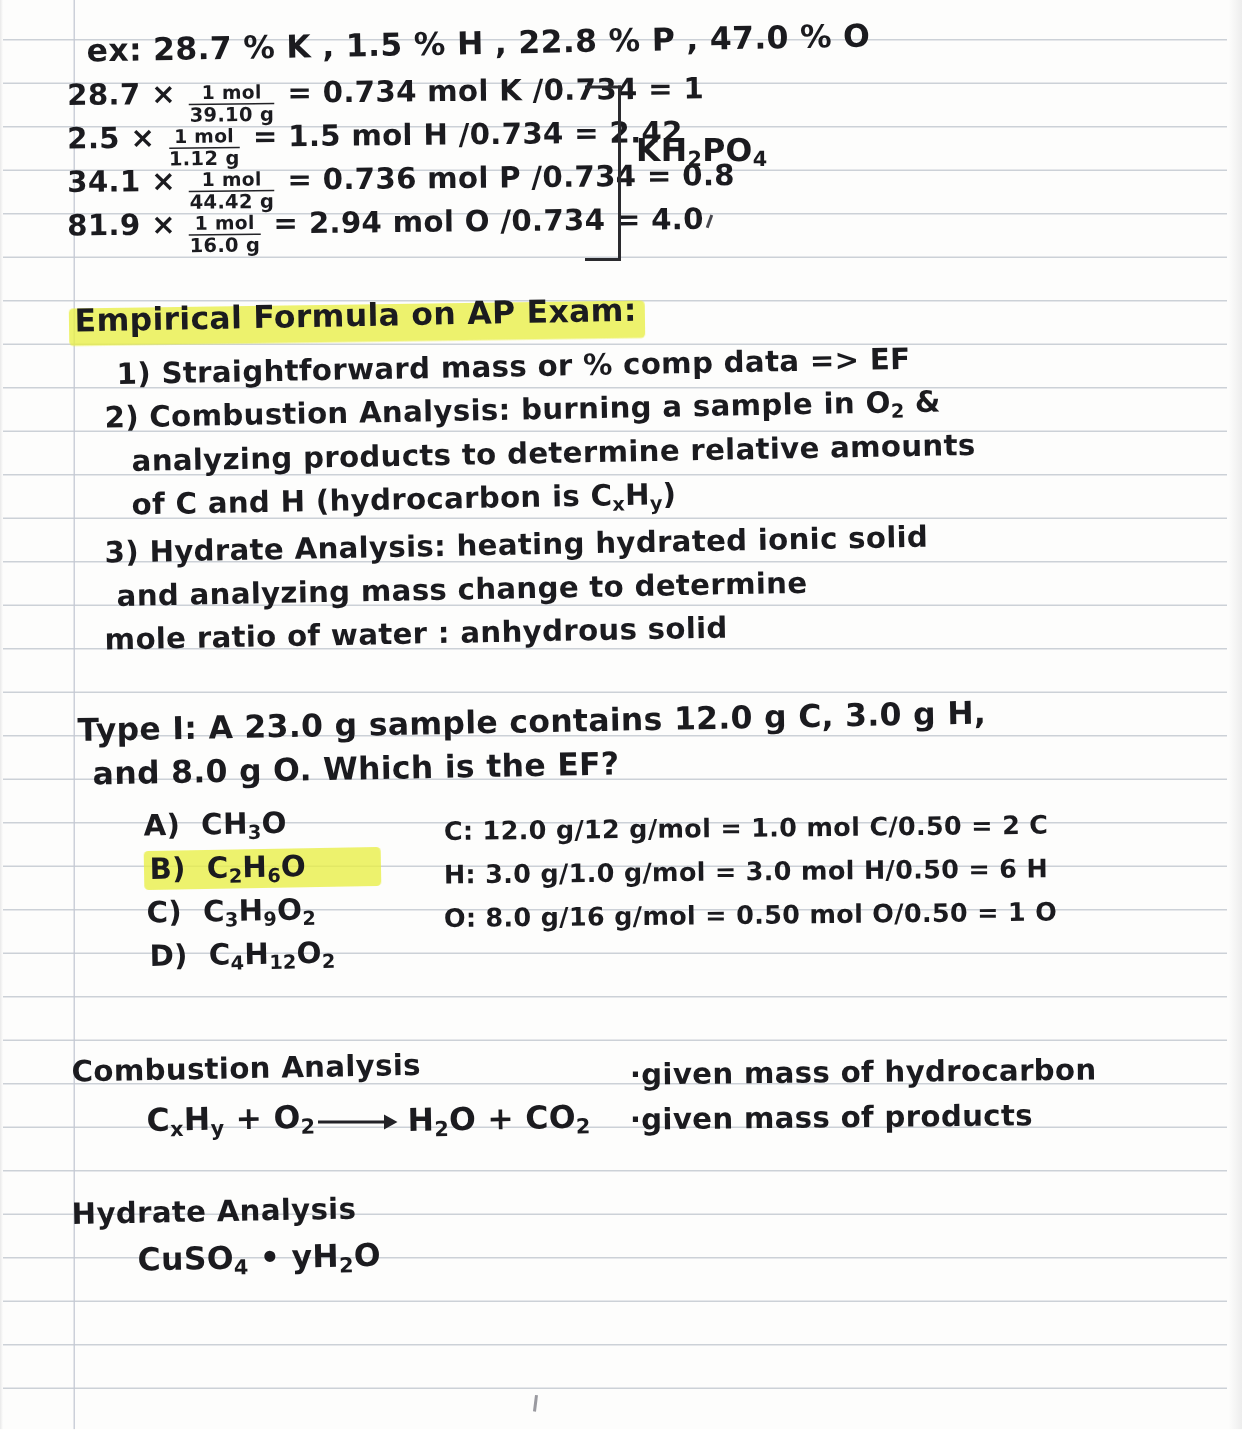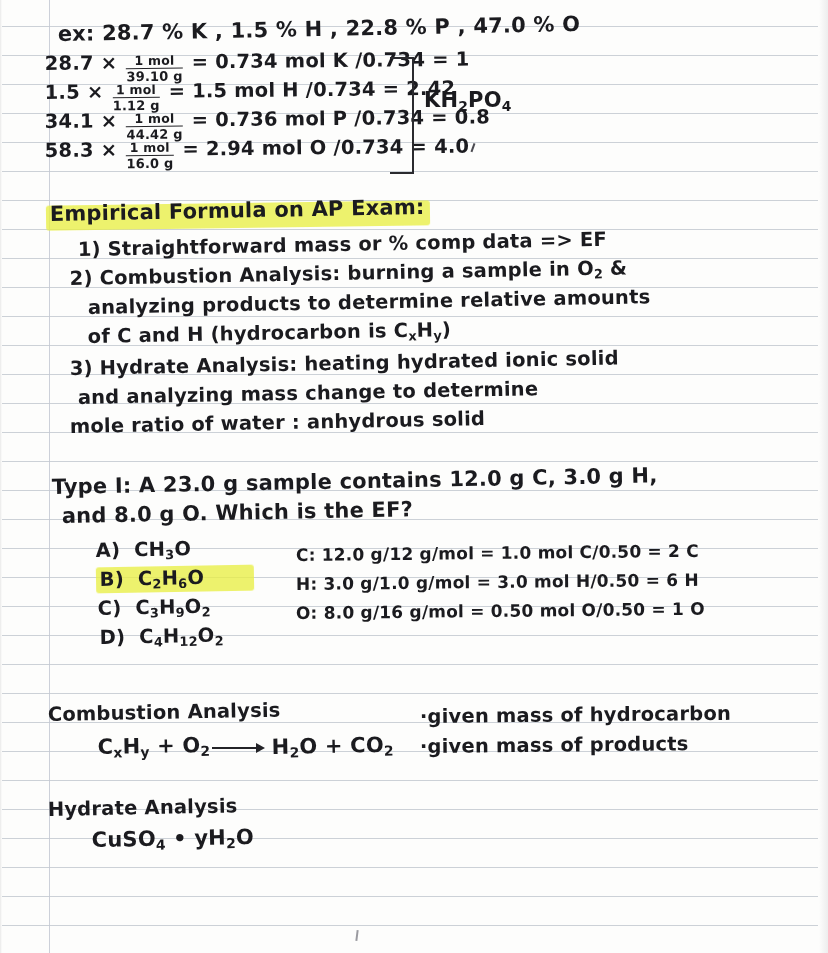"1.5" span { text: 1.5 -> 2.5 }
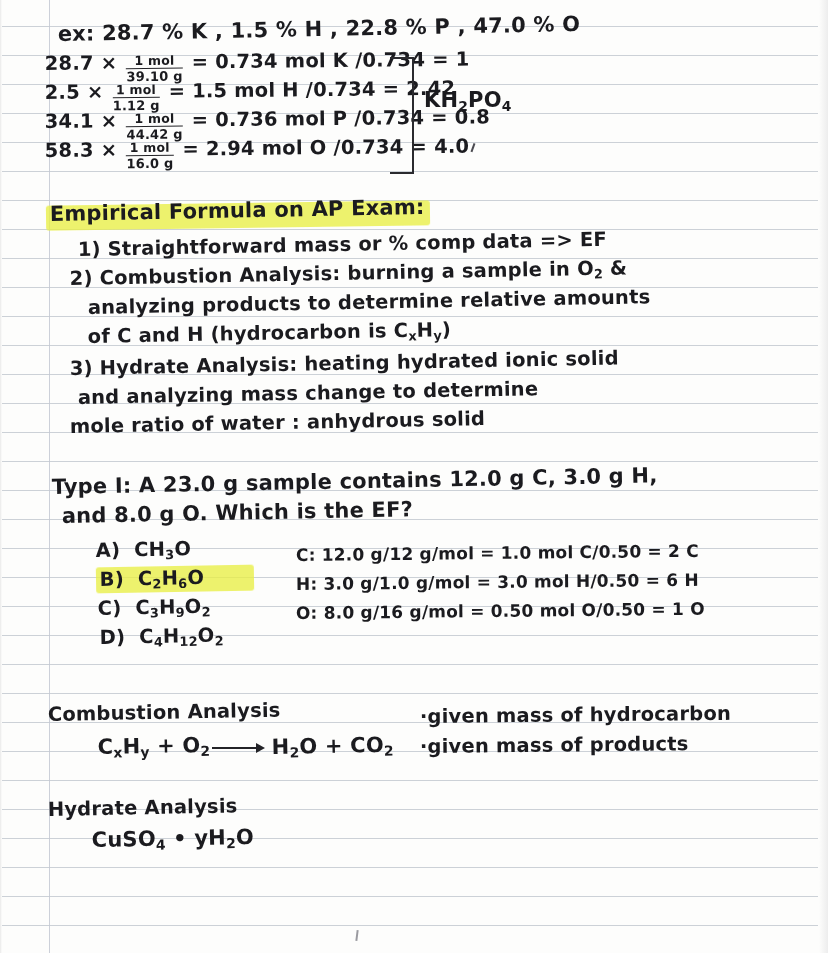"58.3" span { text: 58.3 -> 81.9 }
